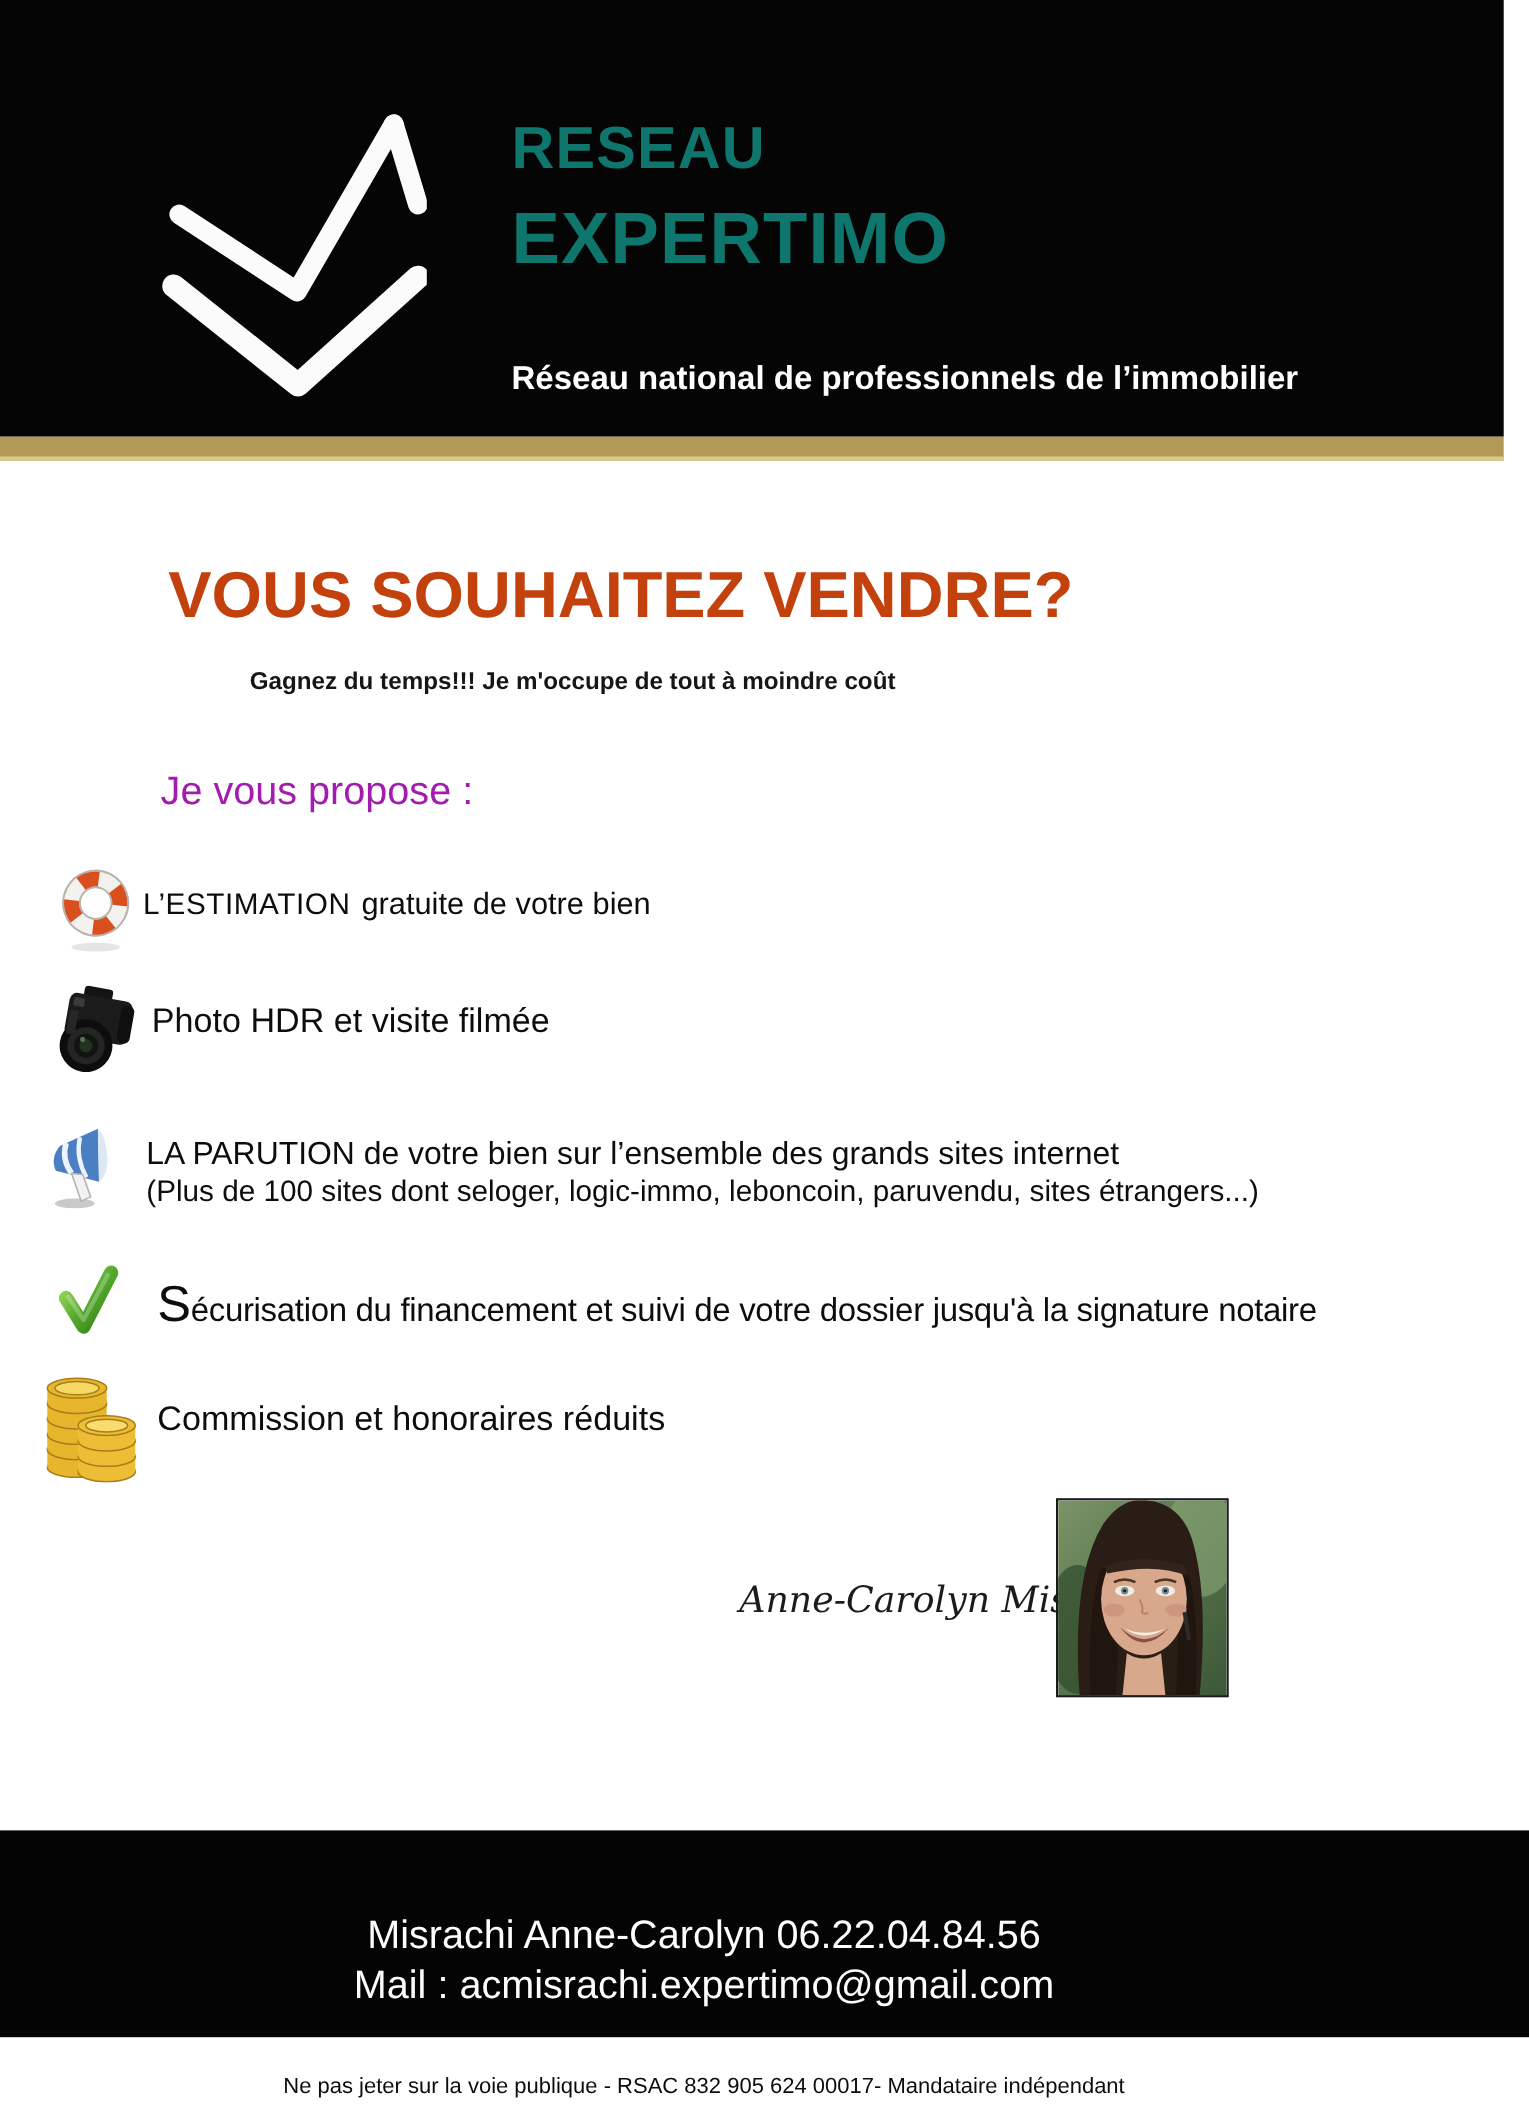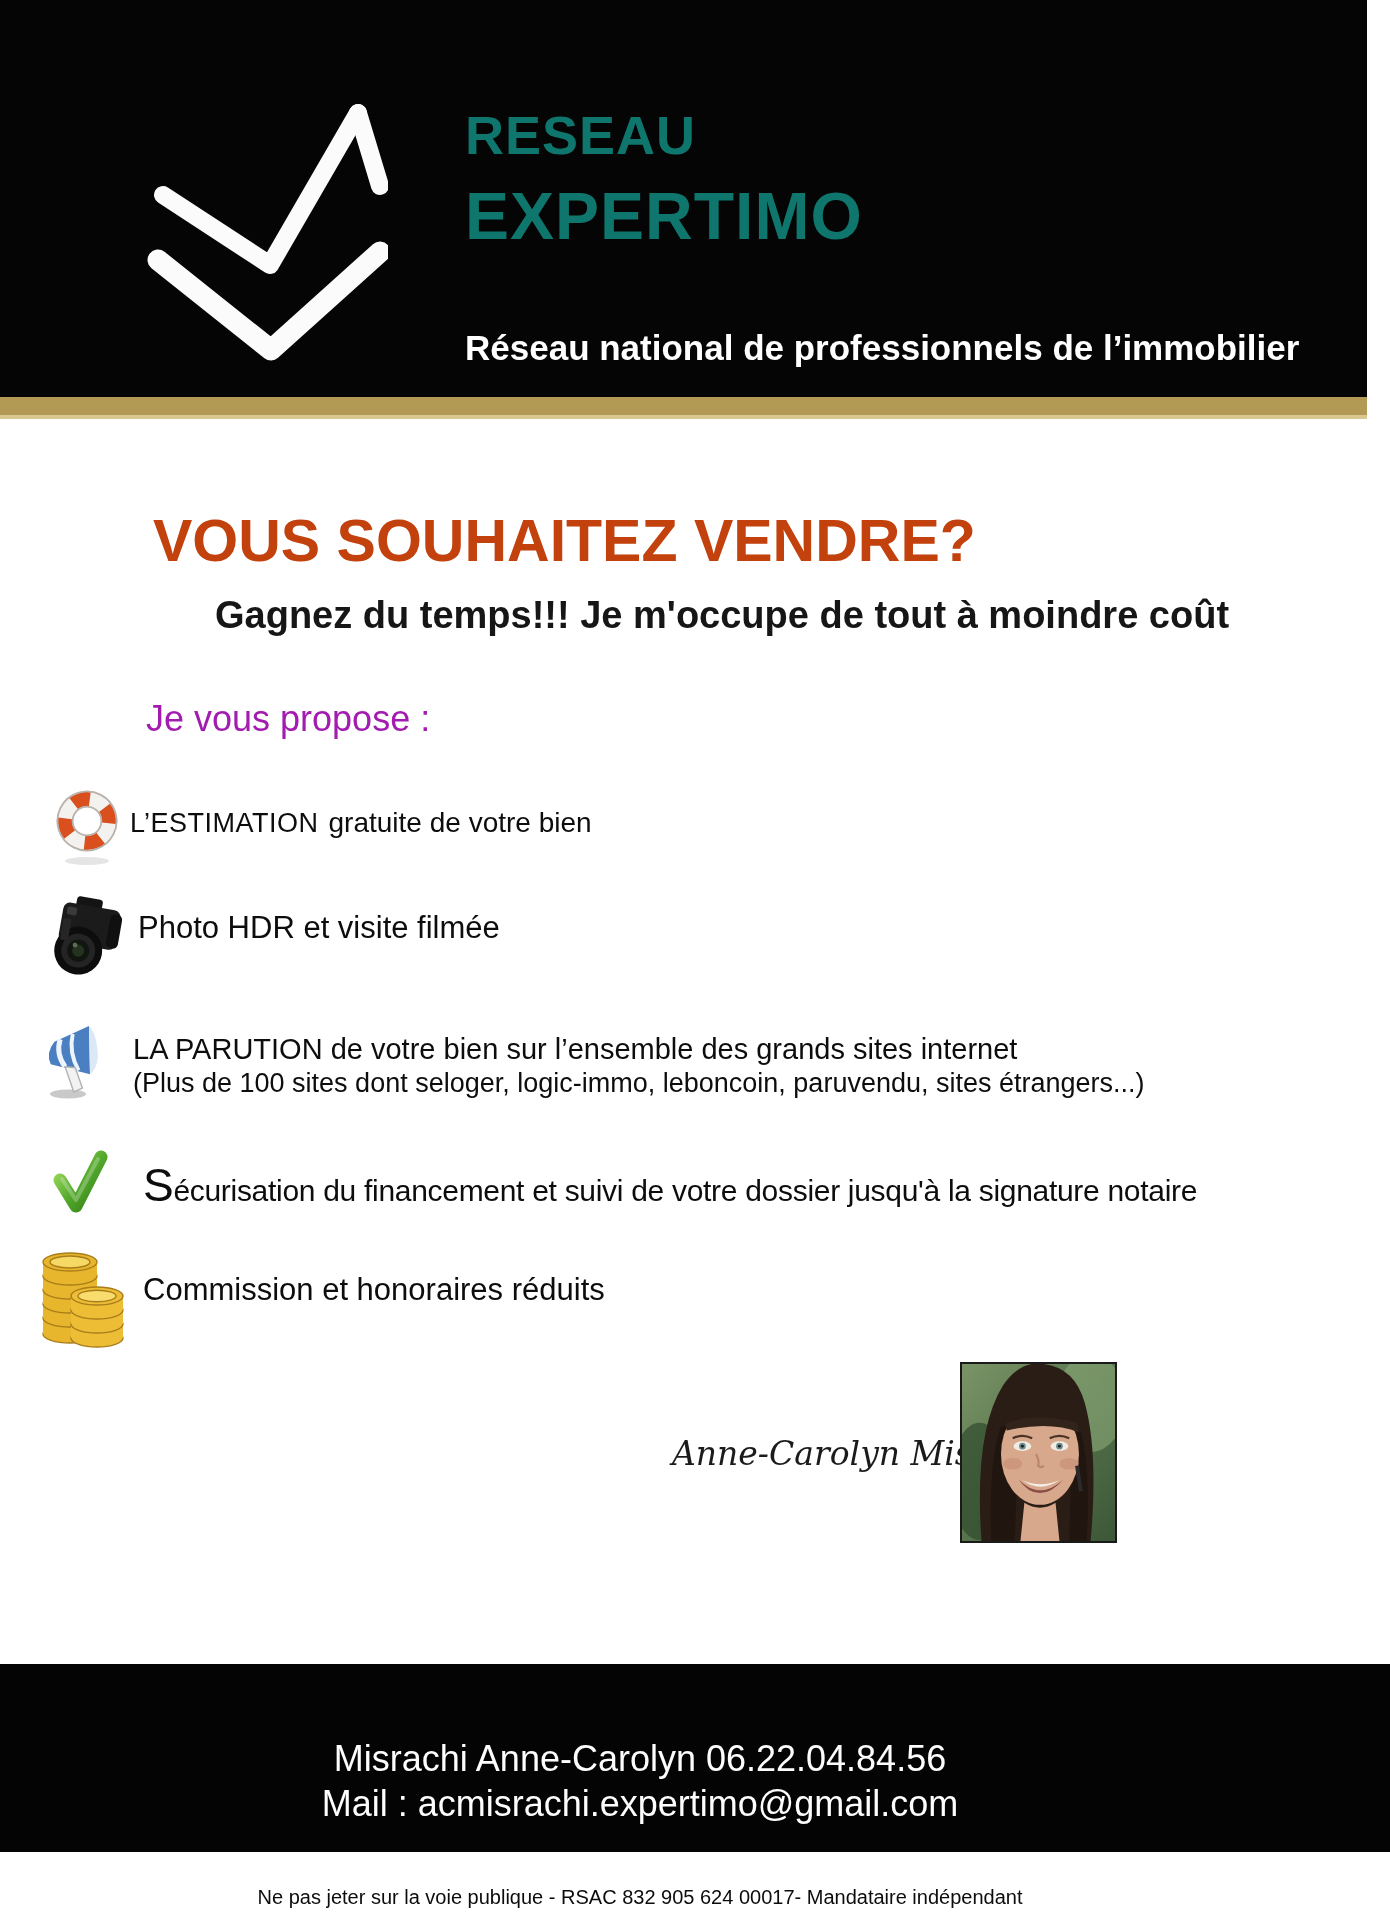"Réseau national de professionnels de" .tagline { font-size: 35px -> 30px }
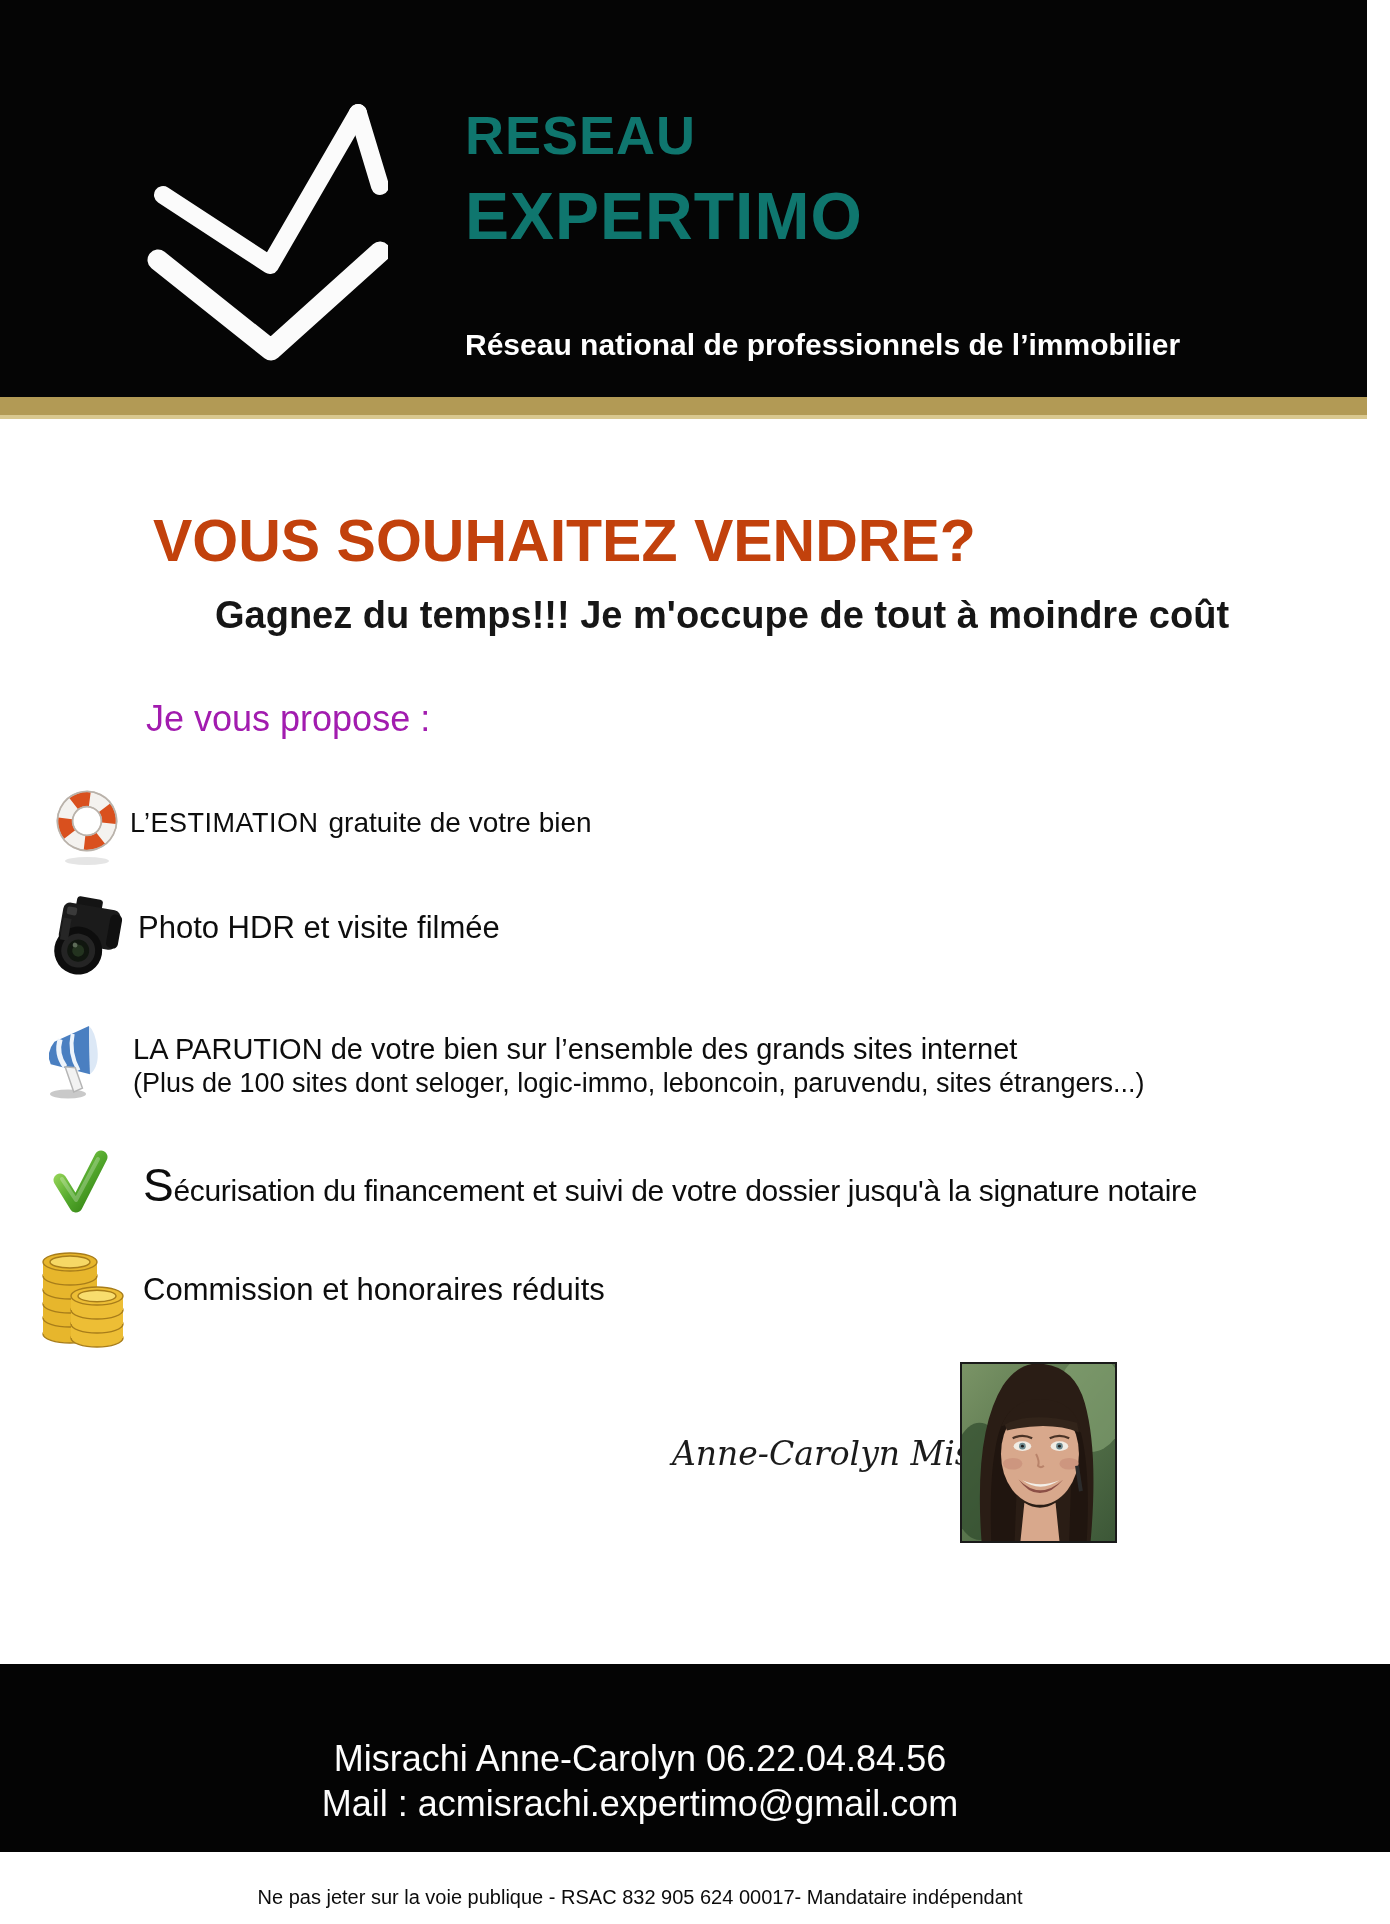"Gagnez du temps!!! Je m'occupe" .subtitle { font-size: 38px -> 22px; margin: 0 -> 12px }
